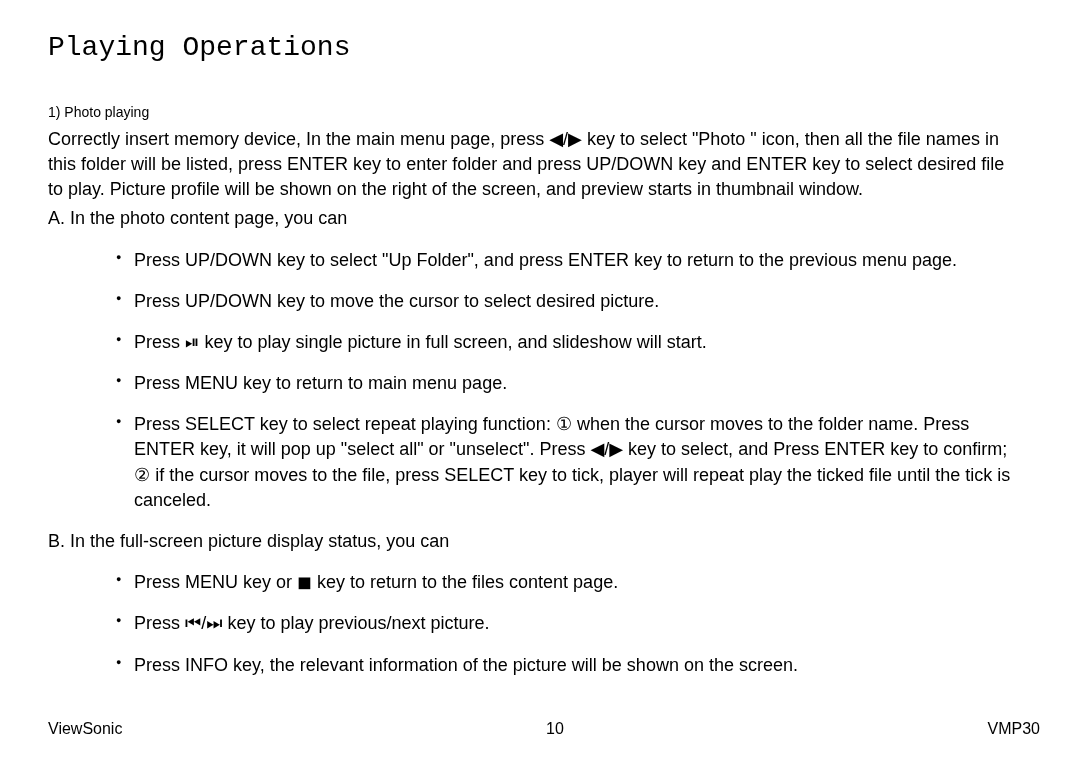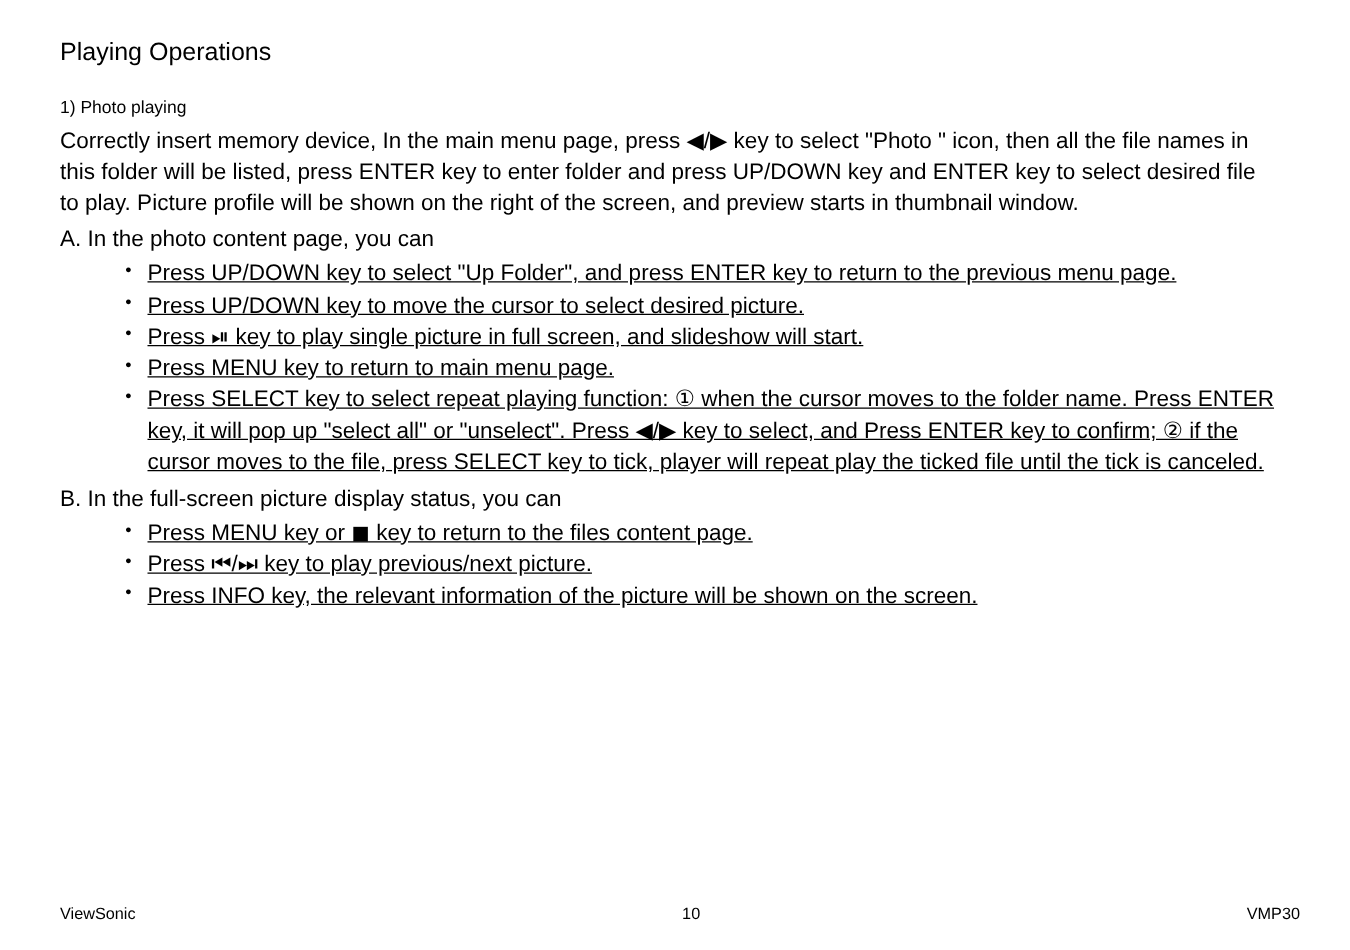"Playing Operations" .heading { font-family: none -> Liberation Mono, monospace; font-size: 20px -> 28px; margin: 0 0 20px 0 -> 0 0 36px 0 }
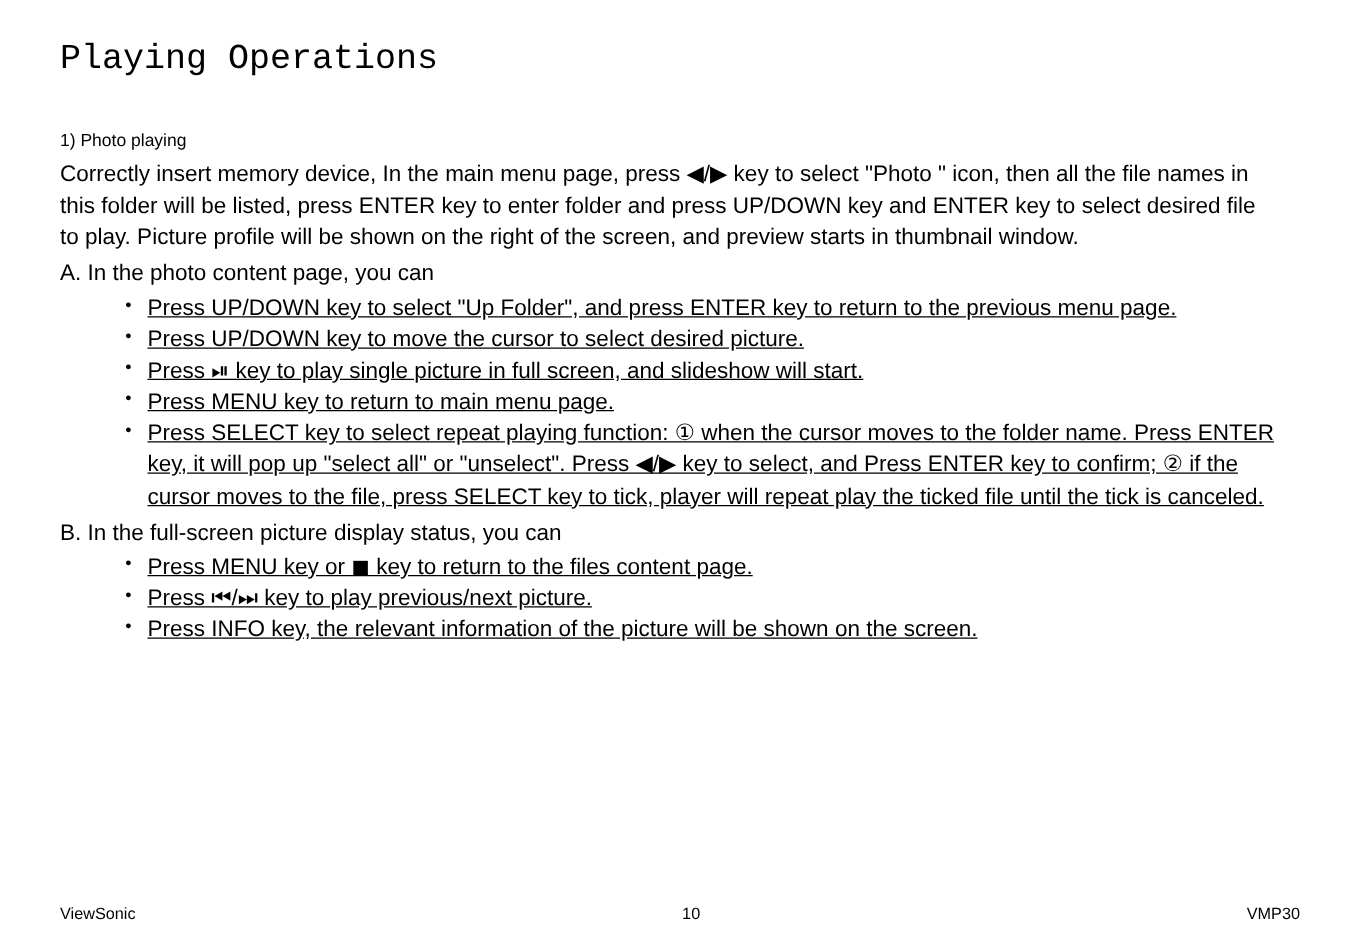"Press UP/DOWN key to select" .bullets li { margin: 0 -> 16px; text-decoration: underline -> none }
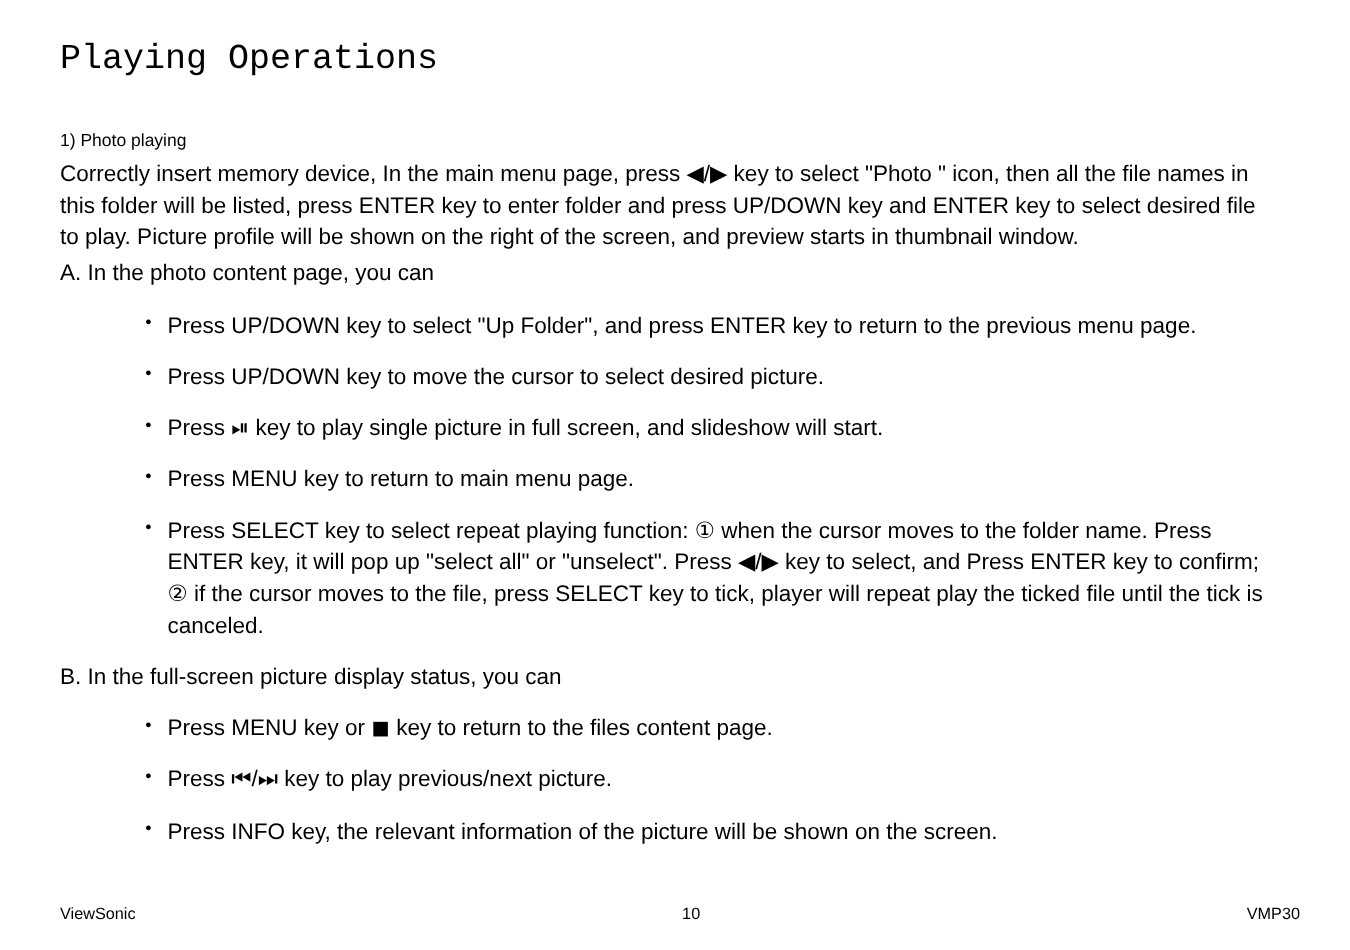"ViewSonic" .footer { font-size: 13px -> 16px }
